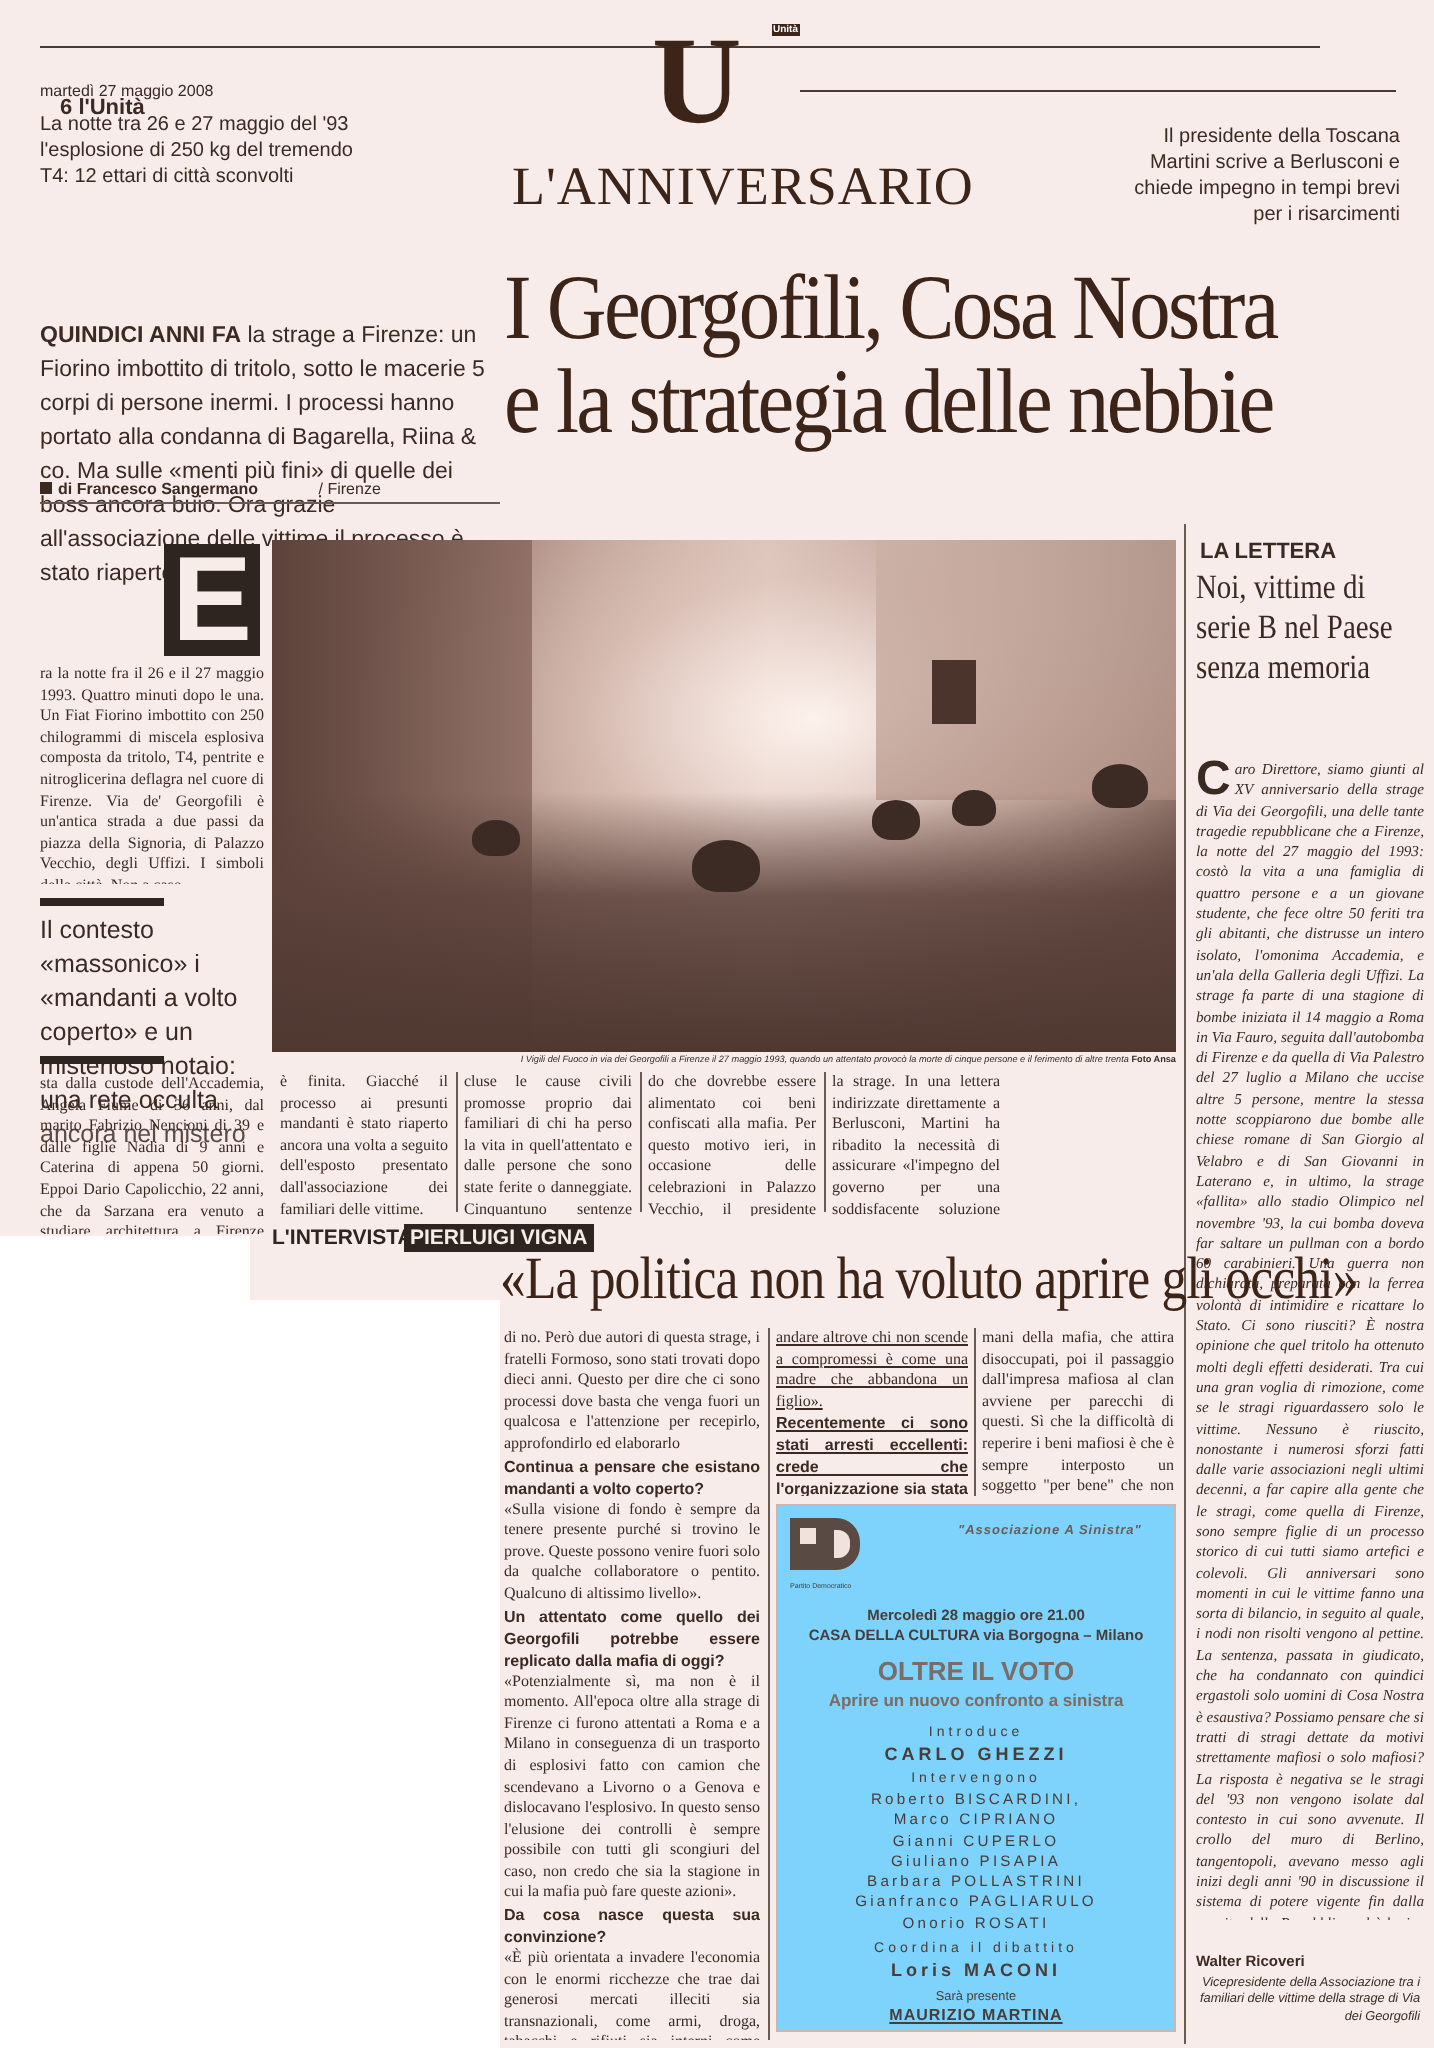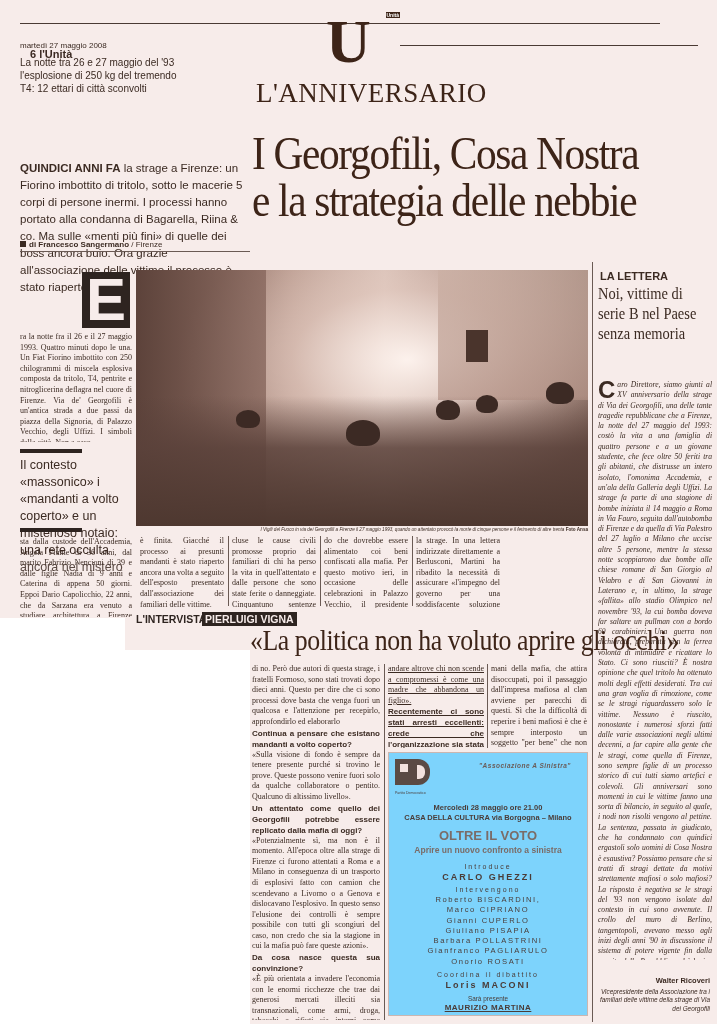"Il presidente della Toscana Martini" div.kicker-right { html: none -> <div>Il presidente della Toscana Martini scrive a Berlusconi e chiede impegno in tempi brevi per i risarcimenti</div> }
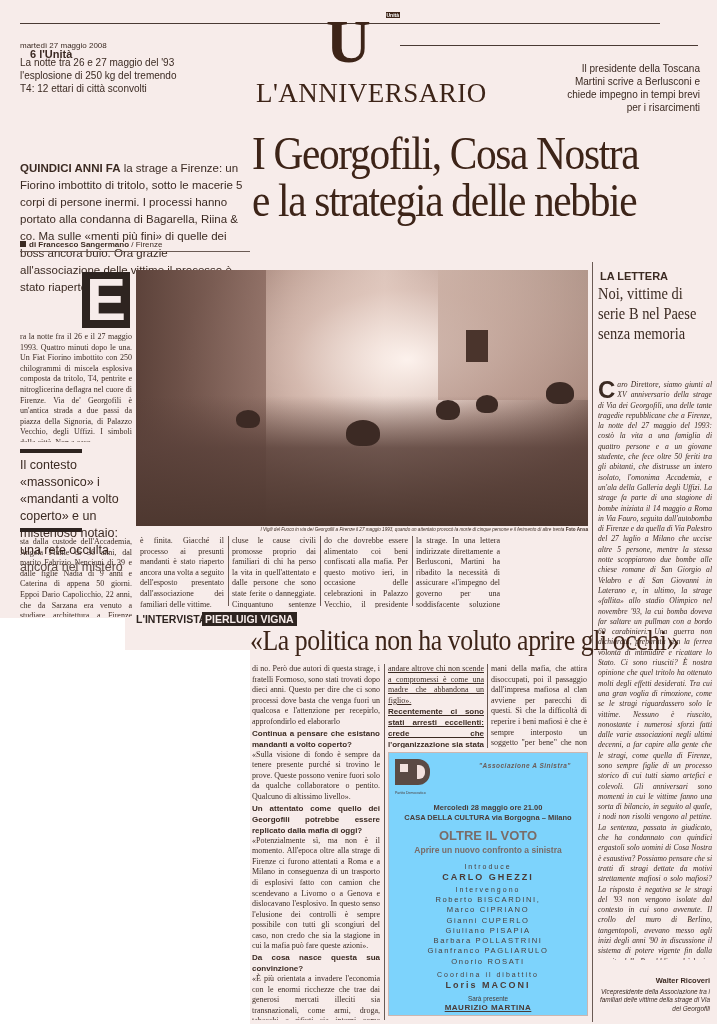"/ Firenze" .byline .city { margin-left: none -> 28px }
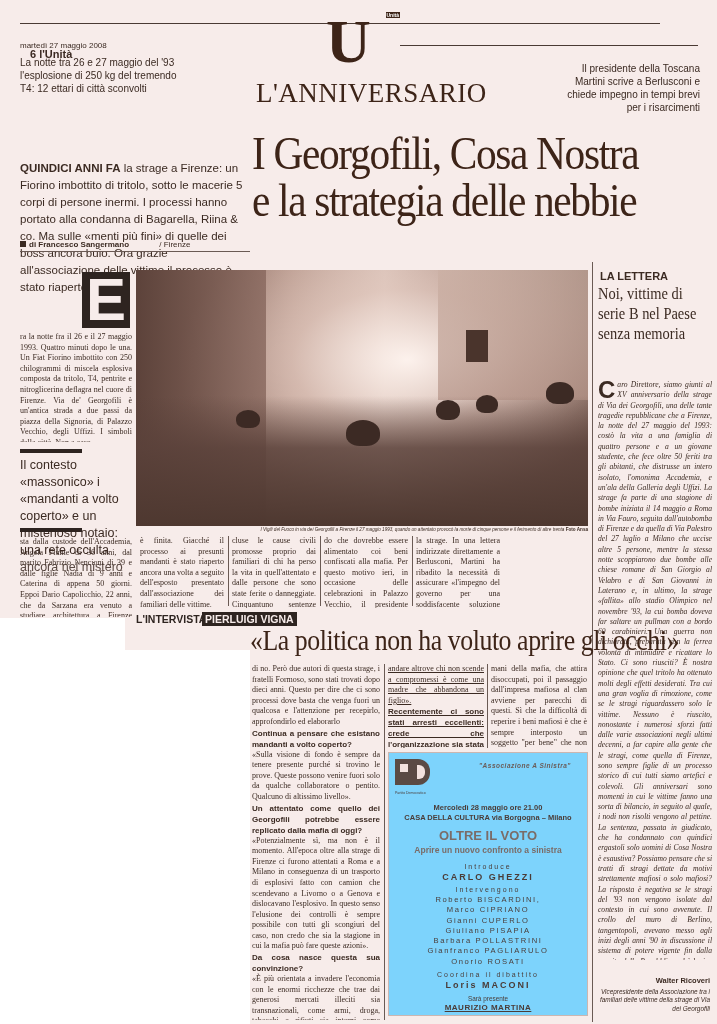"Walter Ricoveri" .sign-name { text-align: right -> none }
